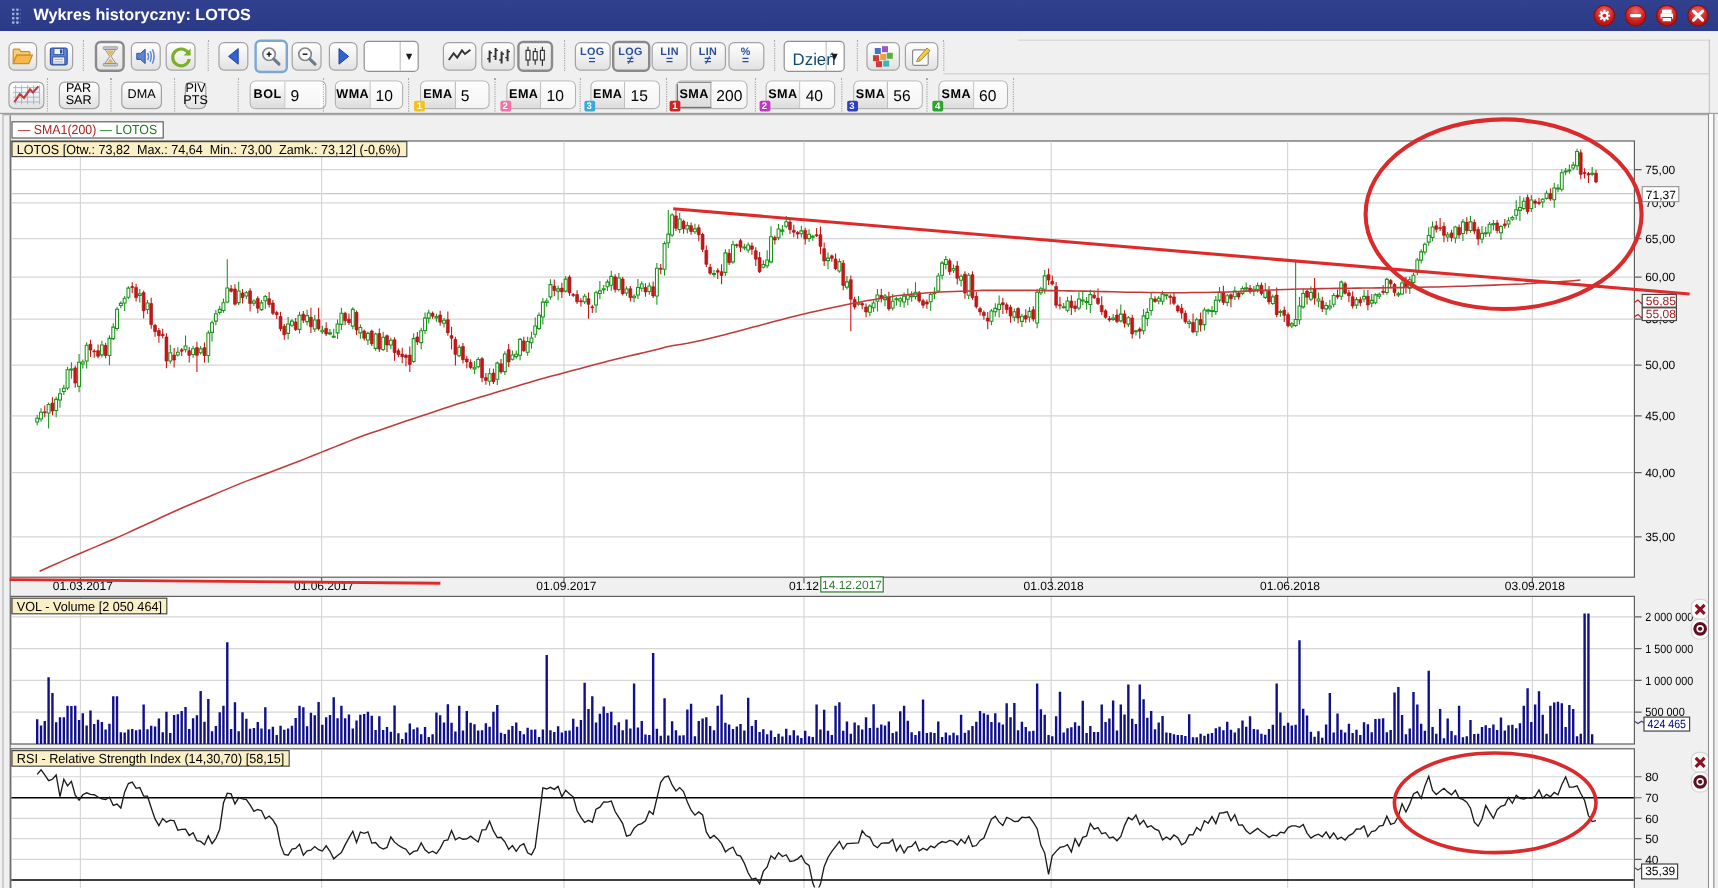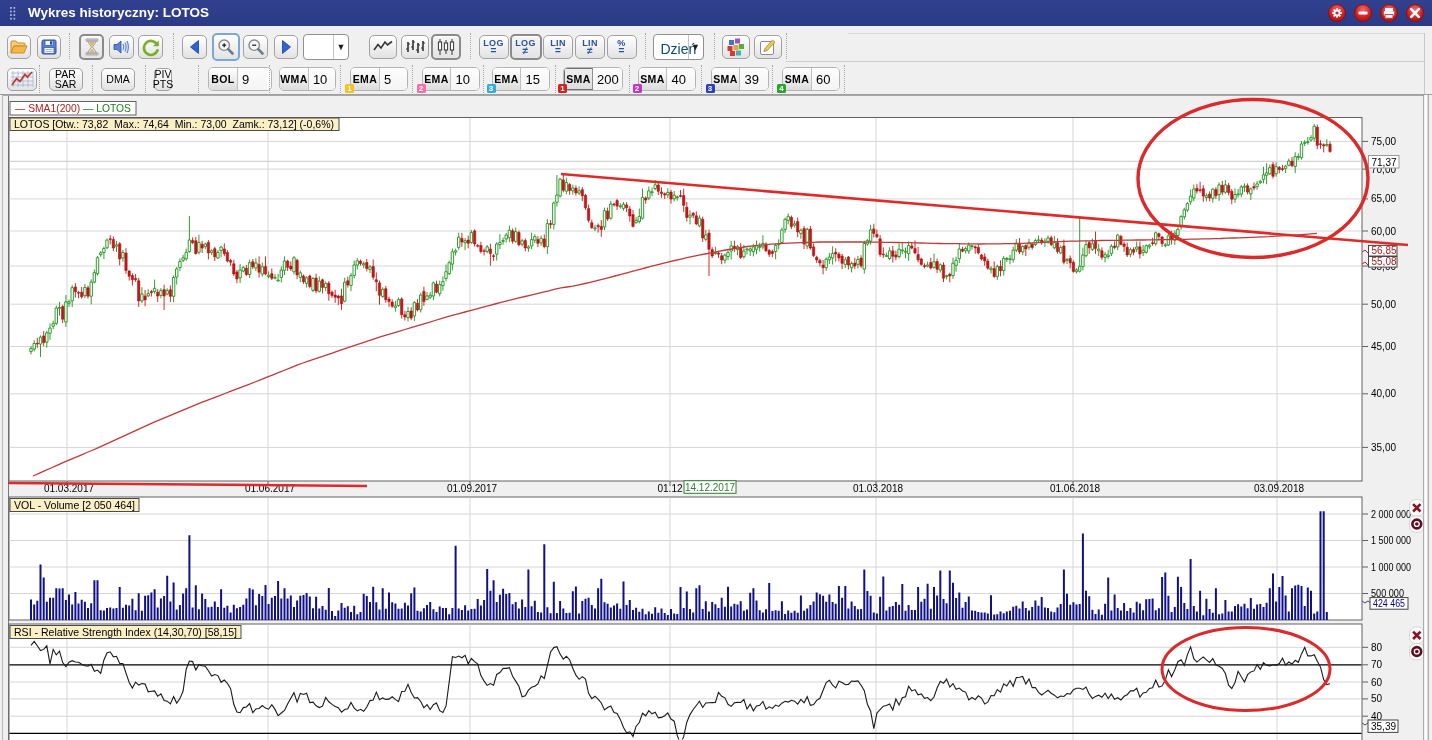"39" div.gval { text: 39 -> 56 }
